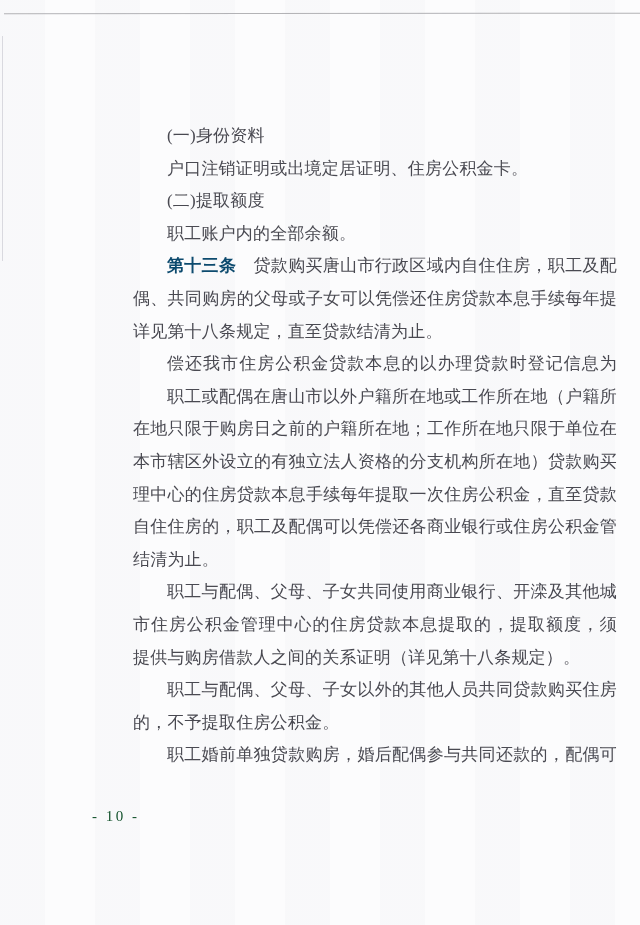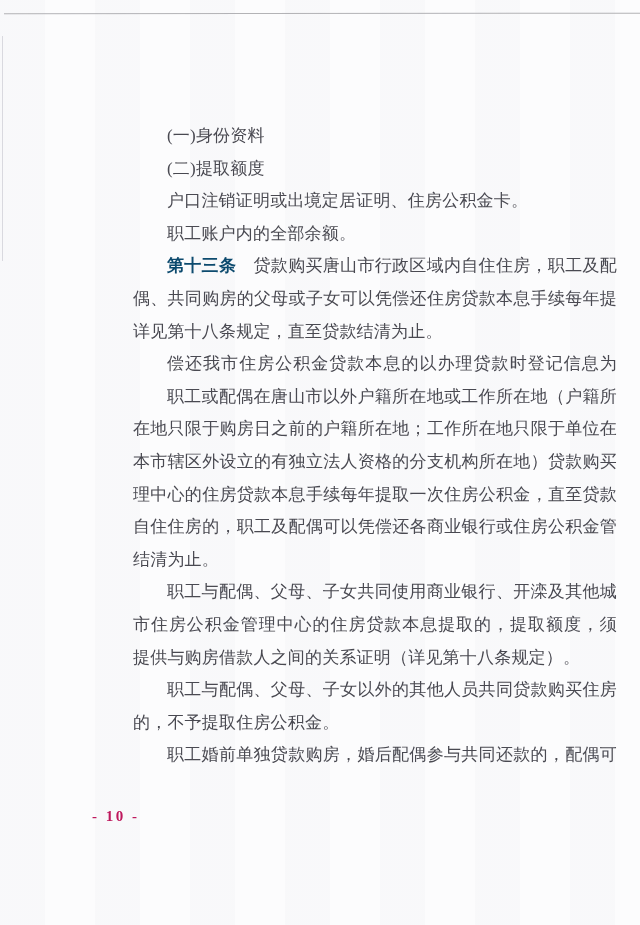"(二)提取额度" div.line { order: before "户口注销证明或出境定居证明、住房公积金卡。" -> after "户口注销证明或出境定居证明、住房公积金卡。" }
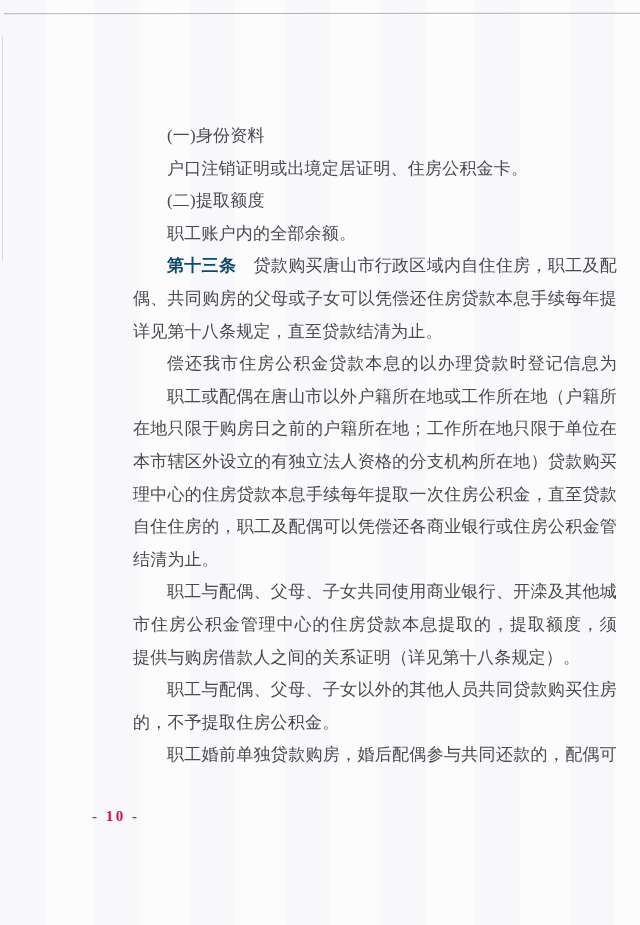"- 10 -" .page-number { color: #be185d -> #14532d; font-weight: bold -> none }
